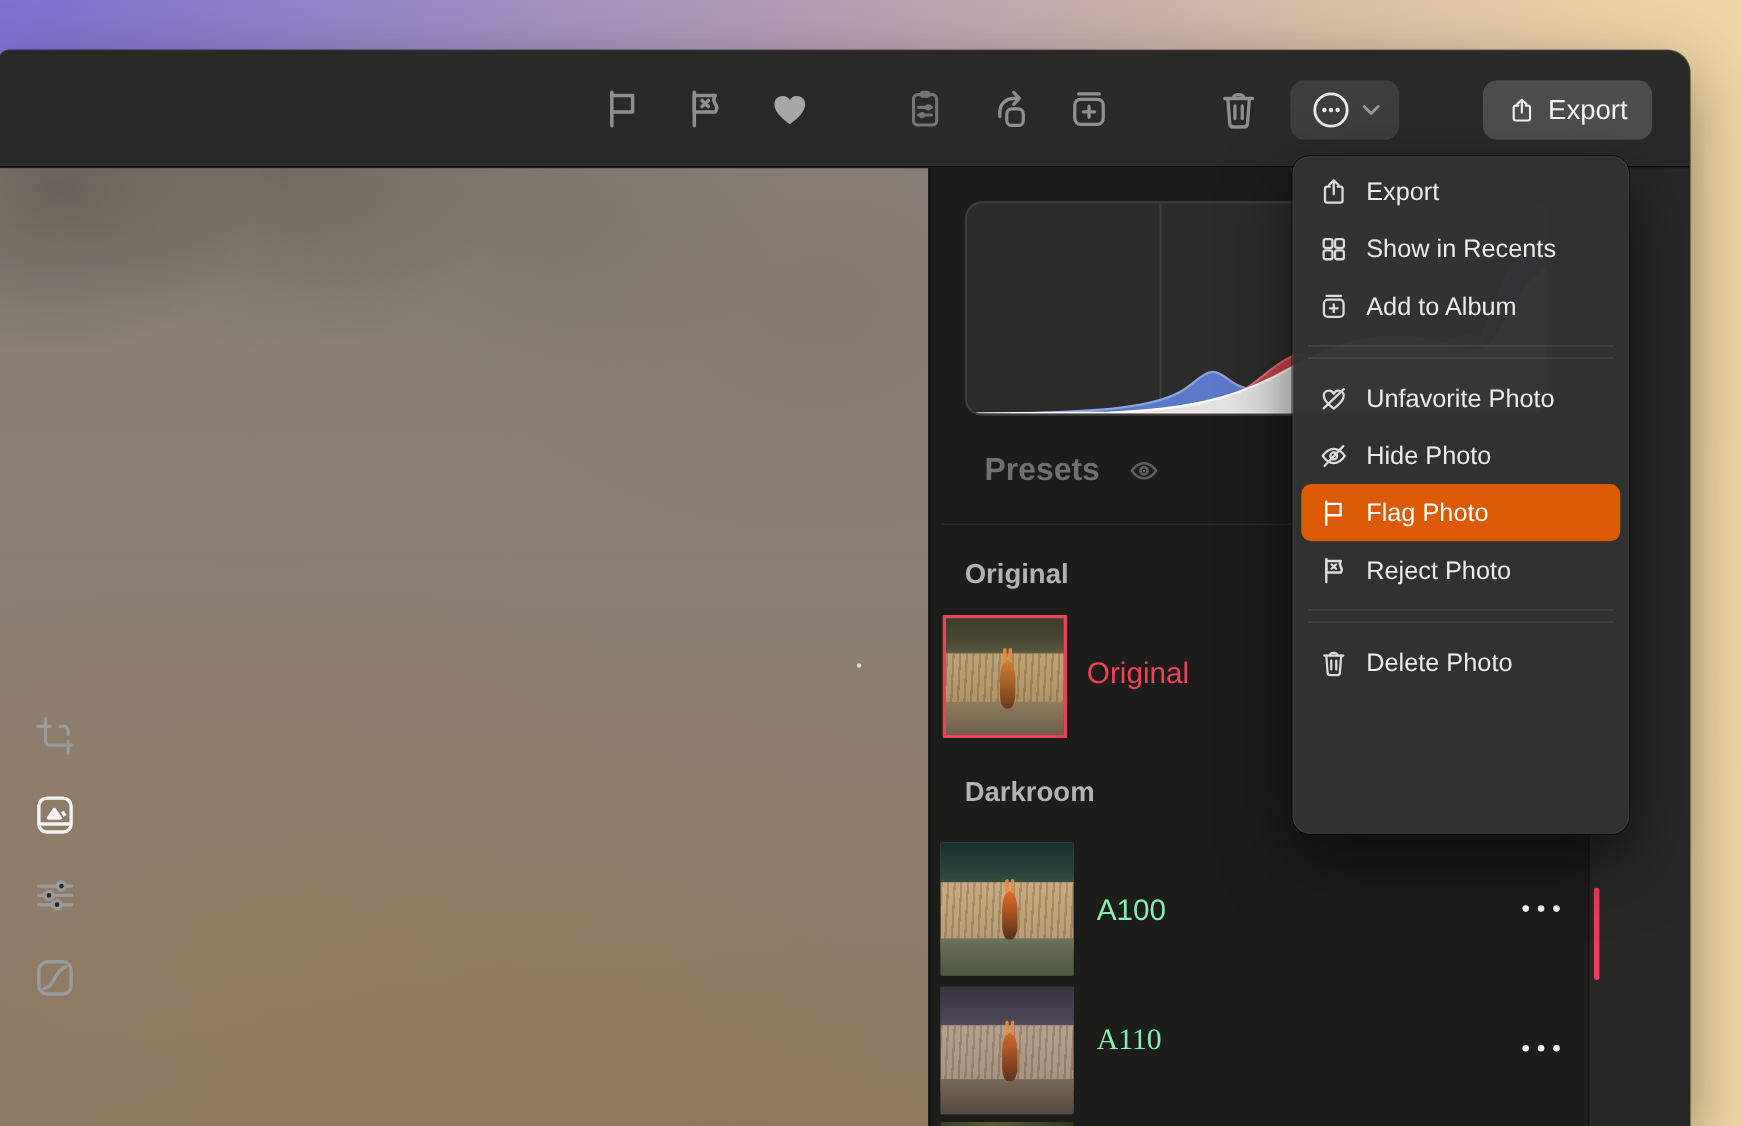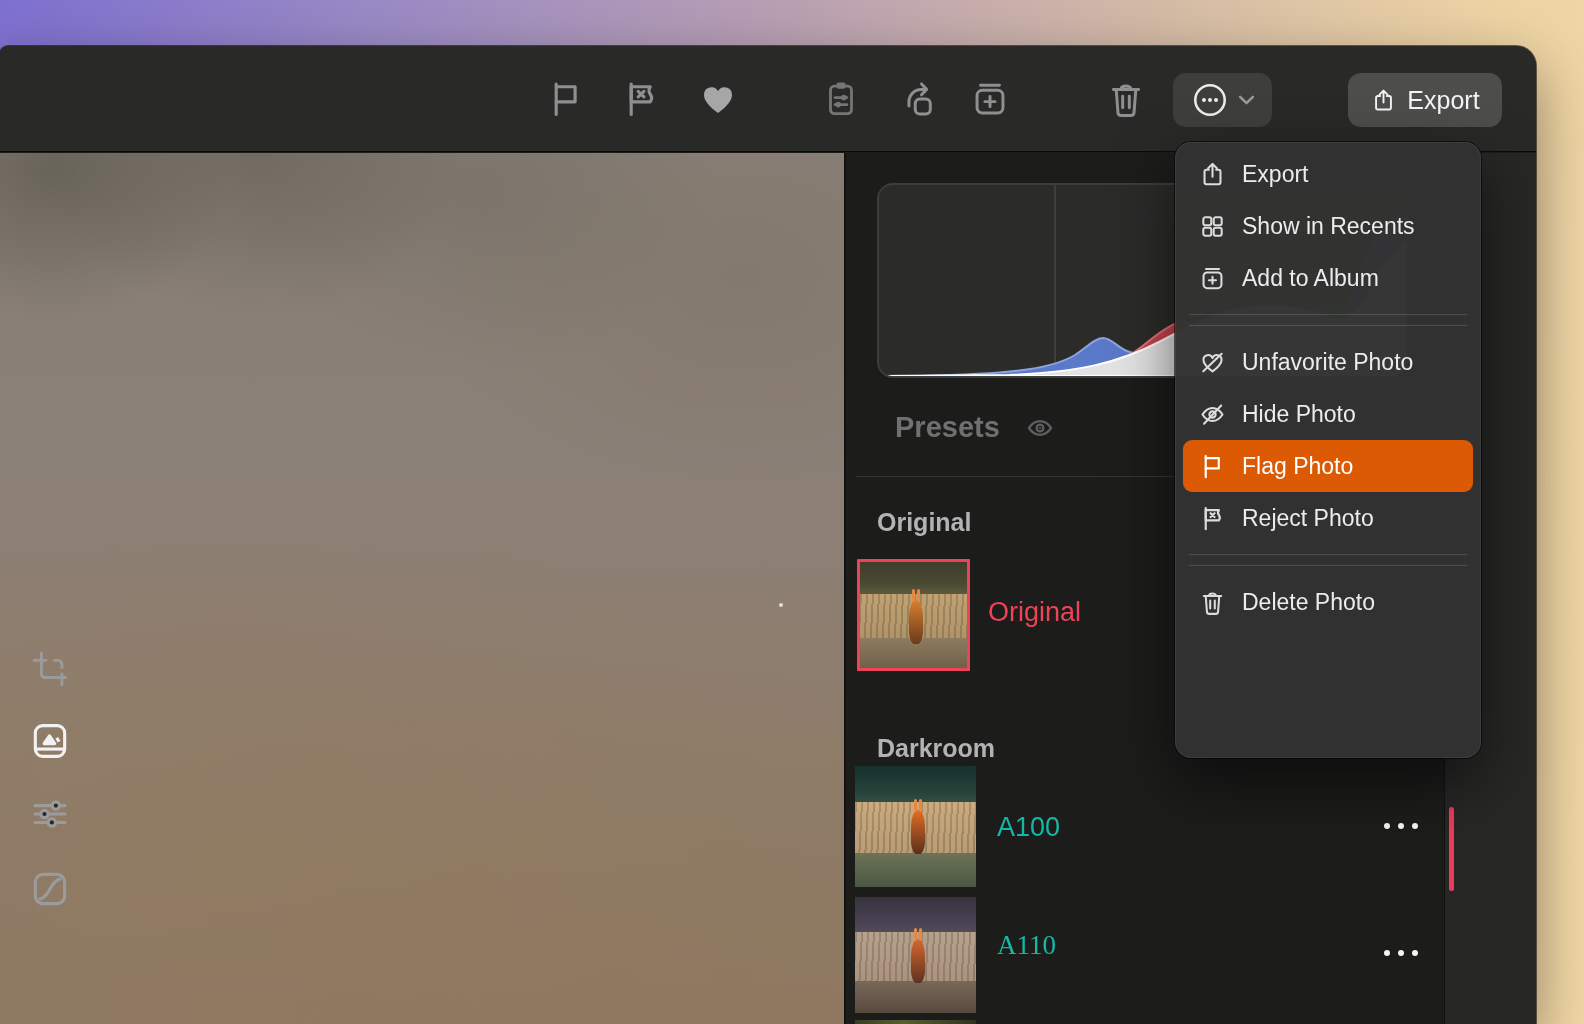"Darkroom" .sec-title.darkroom { top: 688px -> 660px }
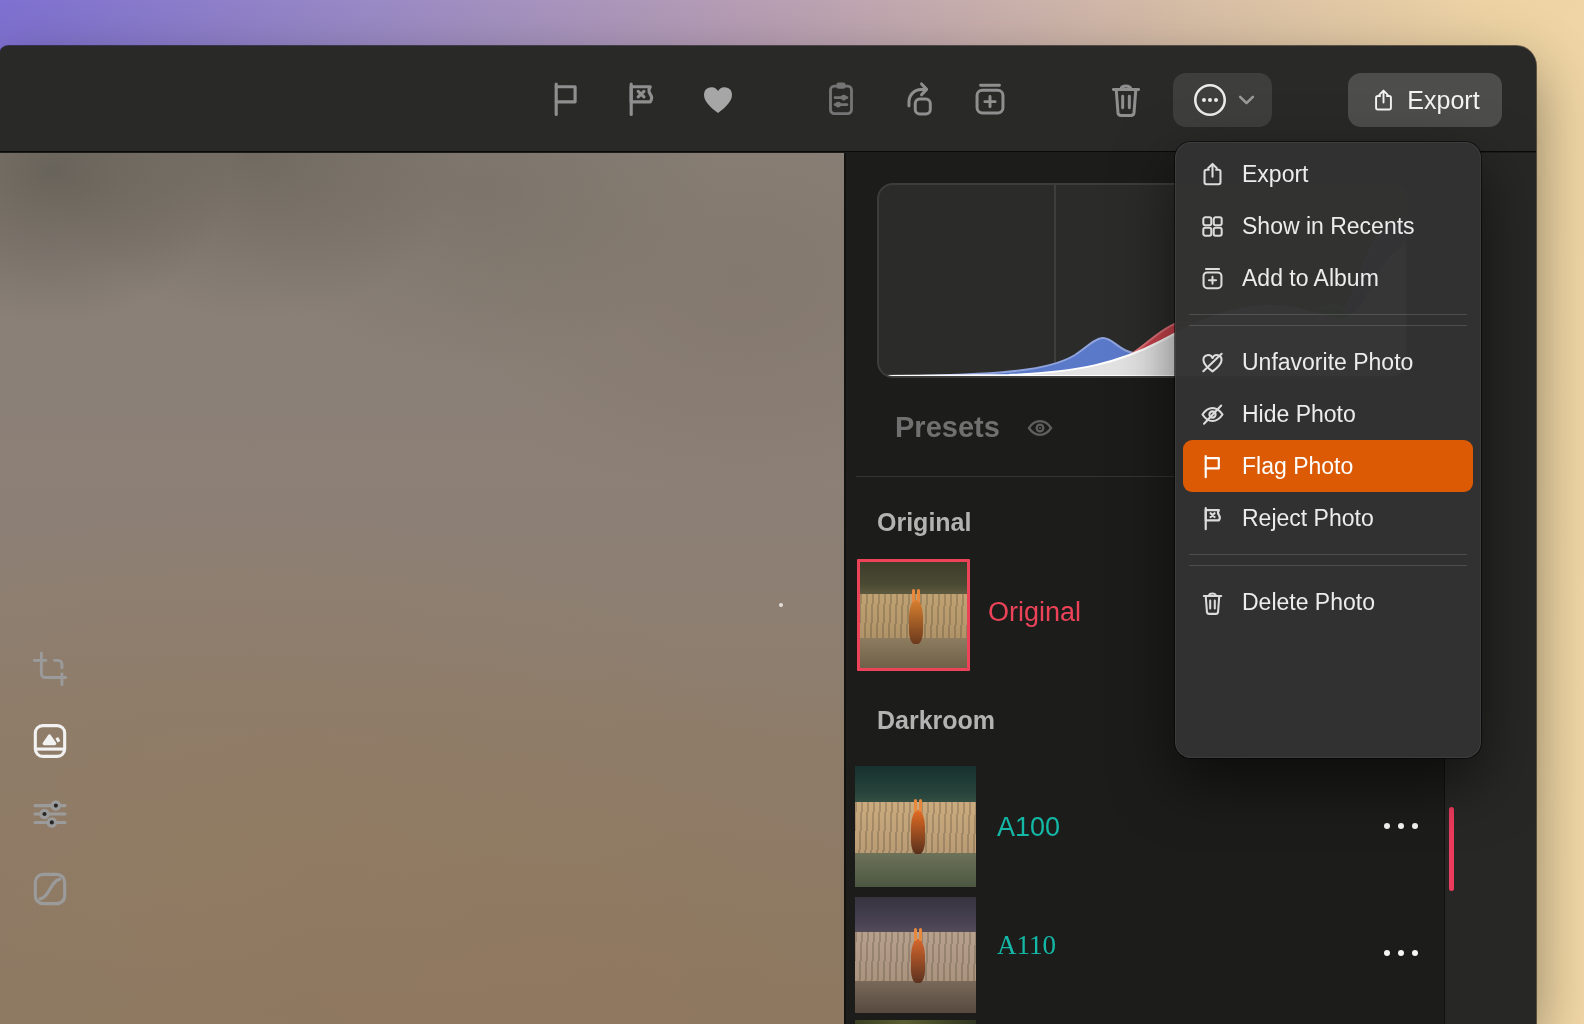"A100" .preset-label { color: #14b8a6 -> #86efac }
